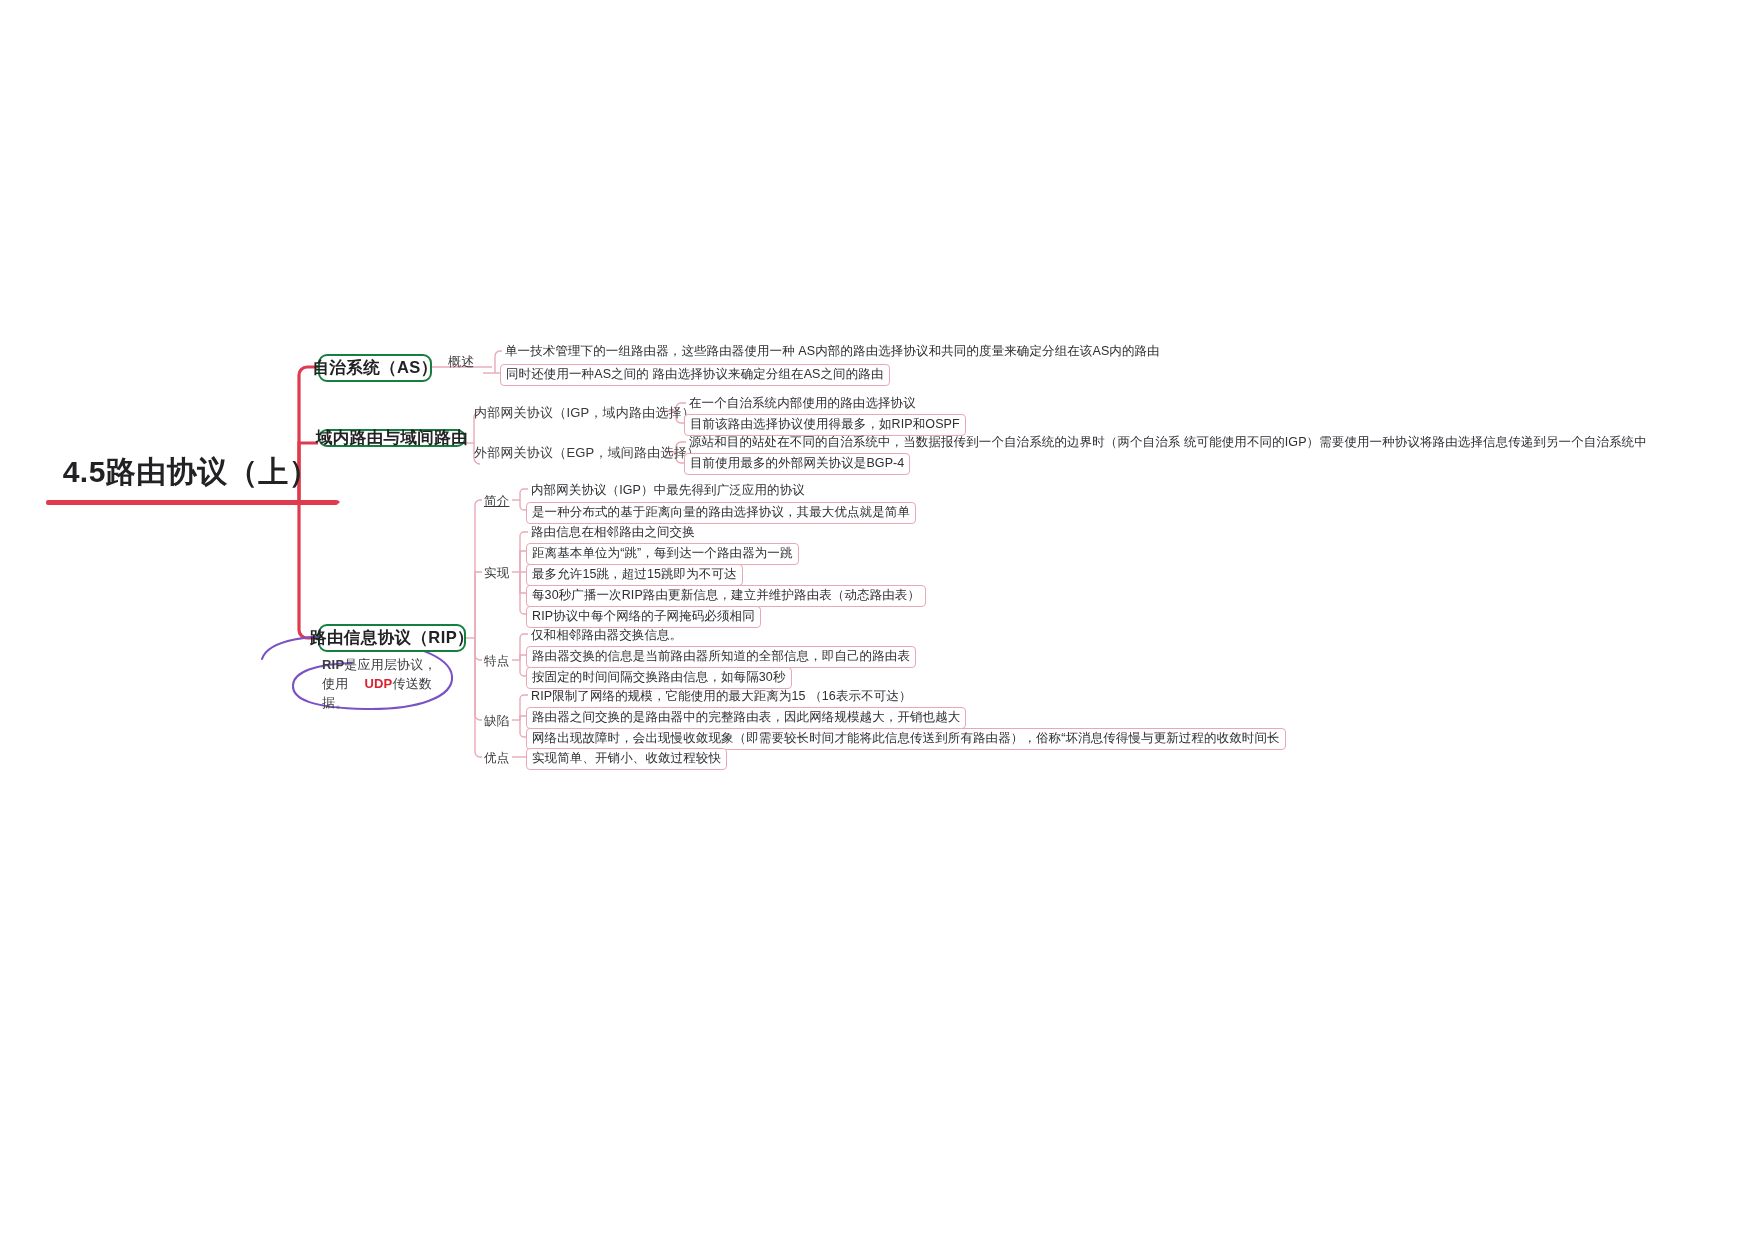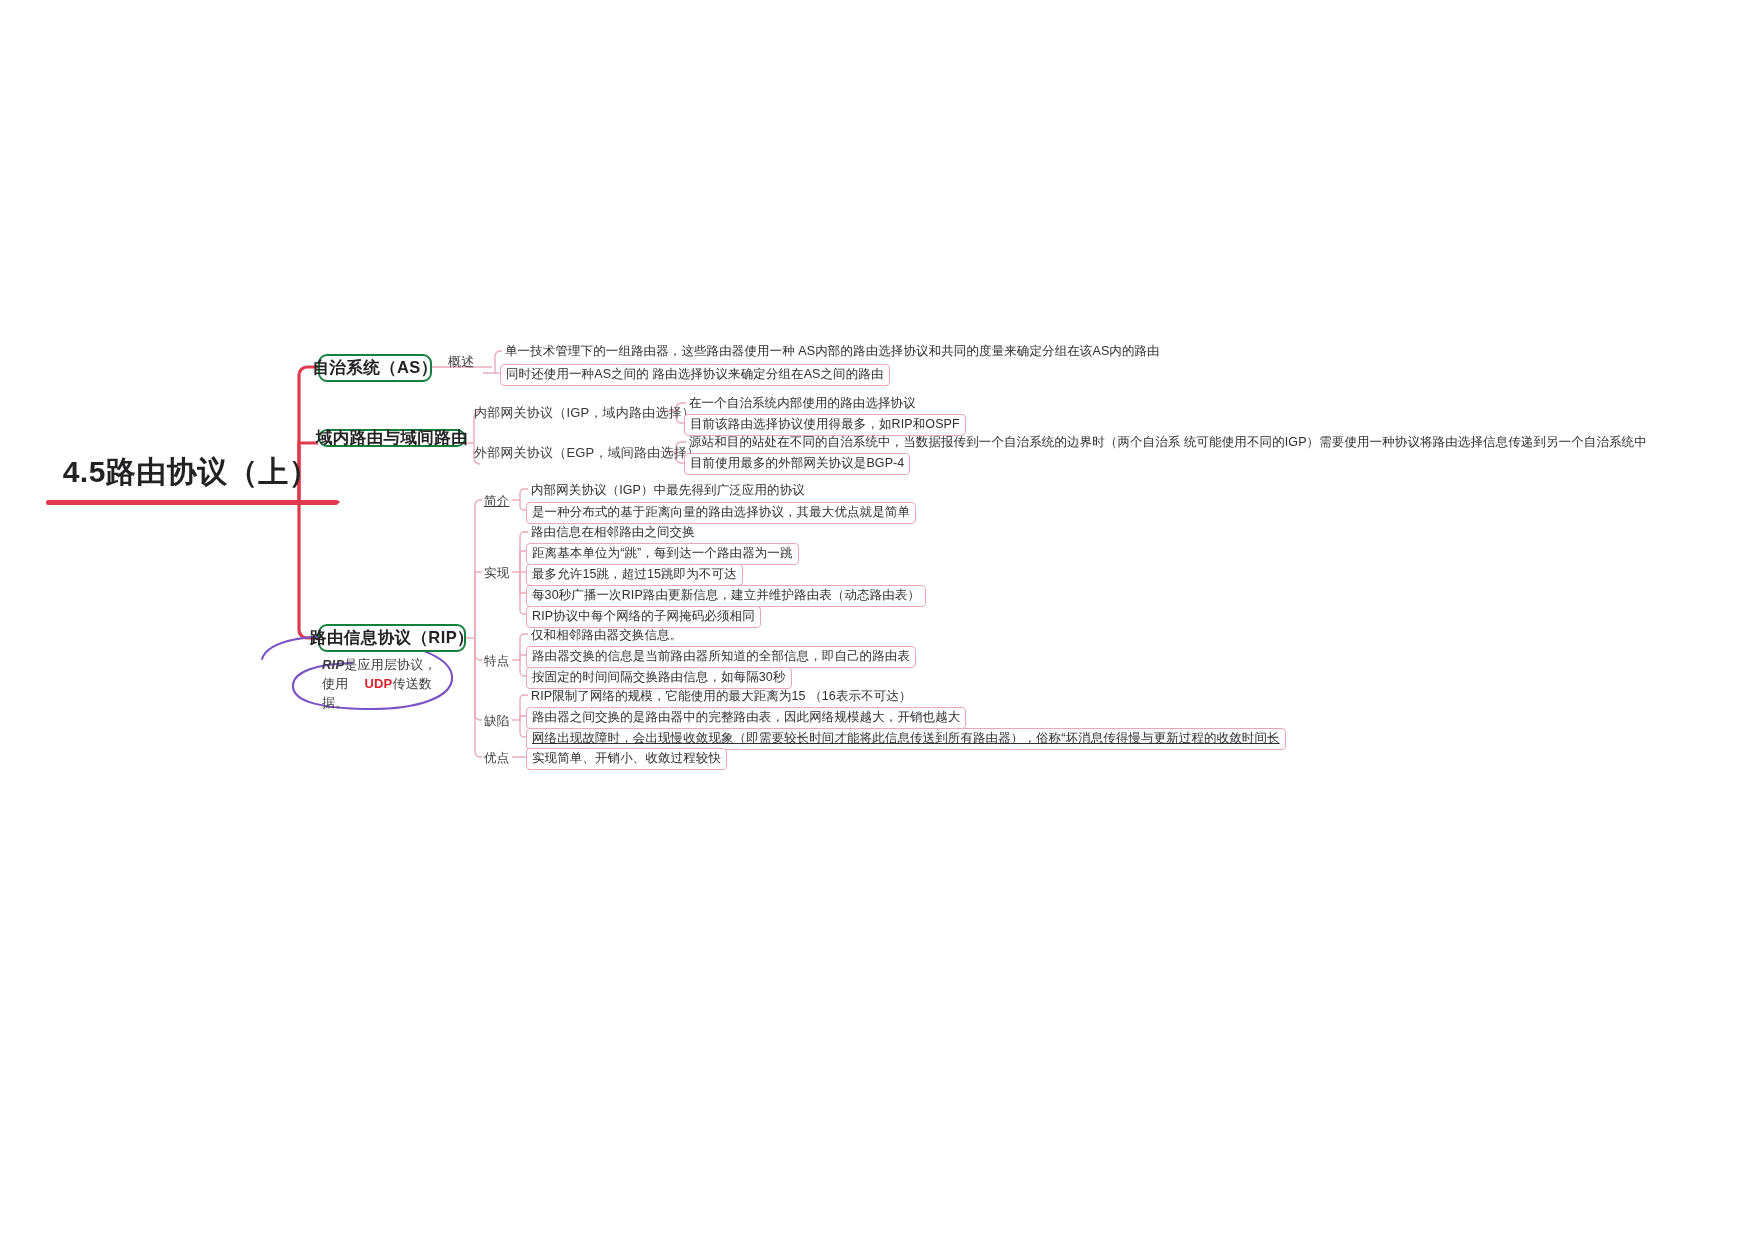"RIP" .annot .b { font-style: italic -> none }
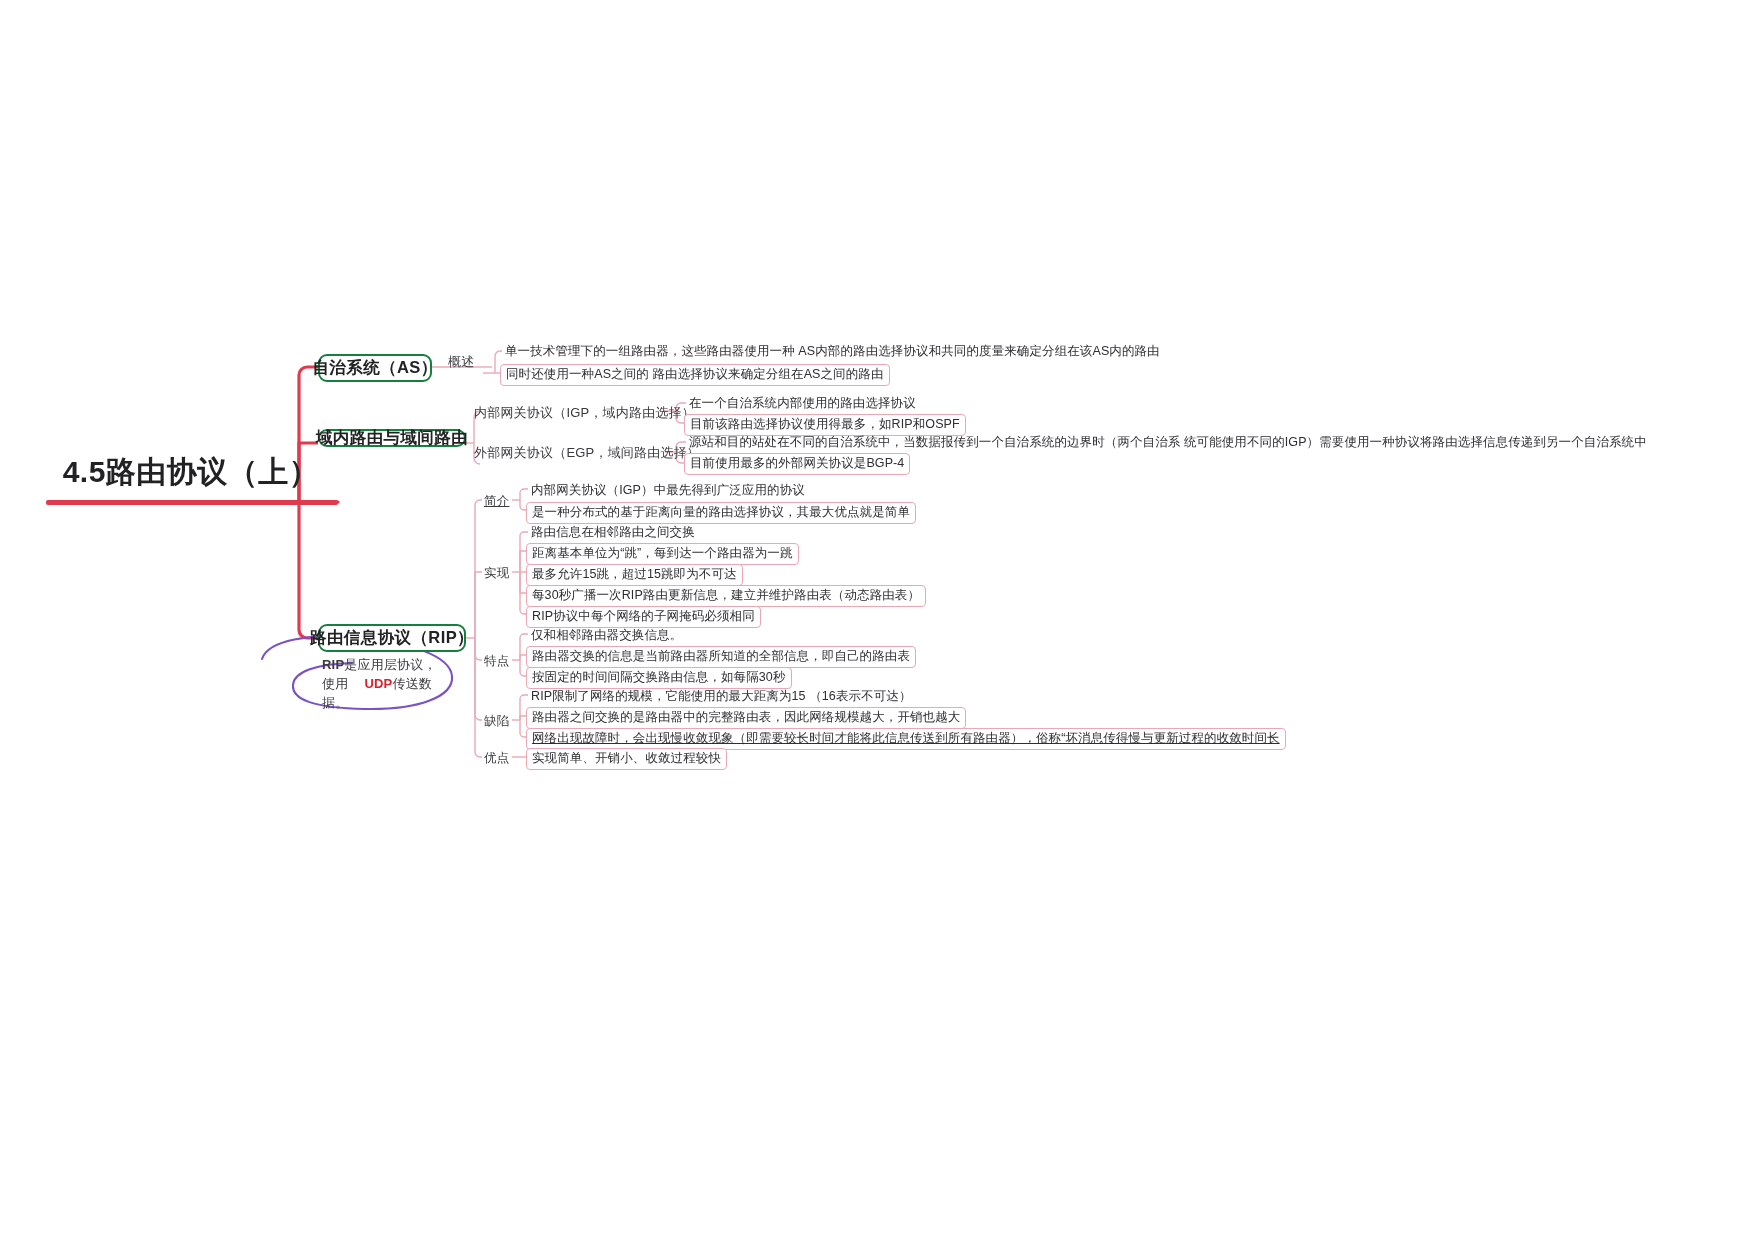"网络出现故障时，会出现慢收敛现象（即需要较长时间才能将此信息传送到所有路由器），" div.leaf { text-decoration: underline -> none }
